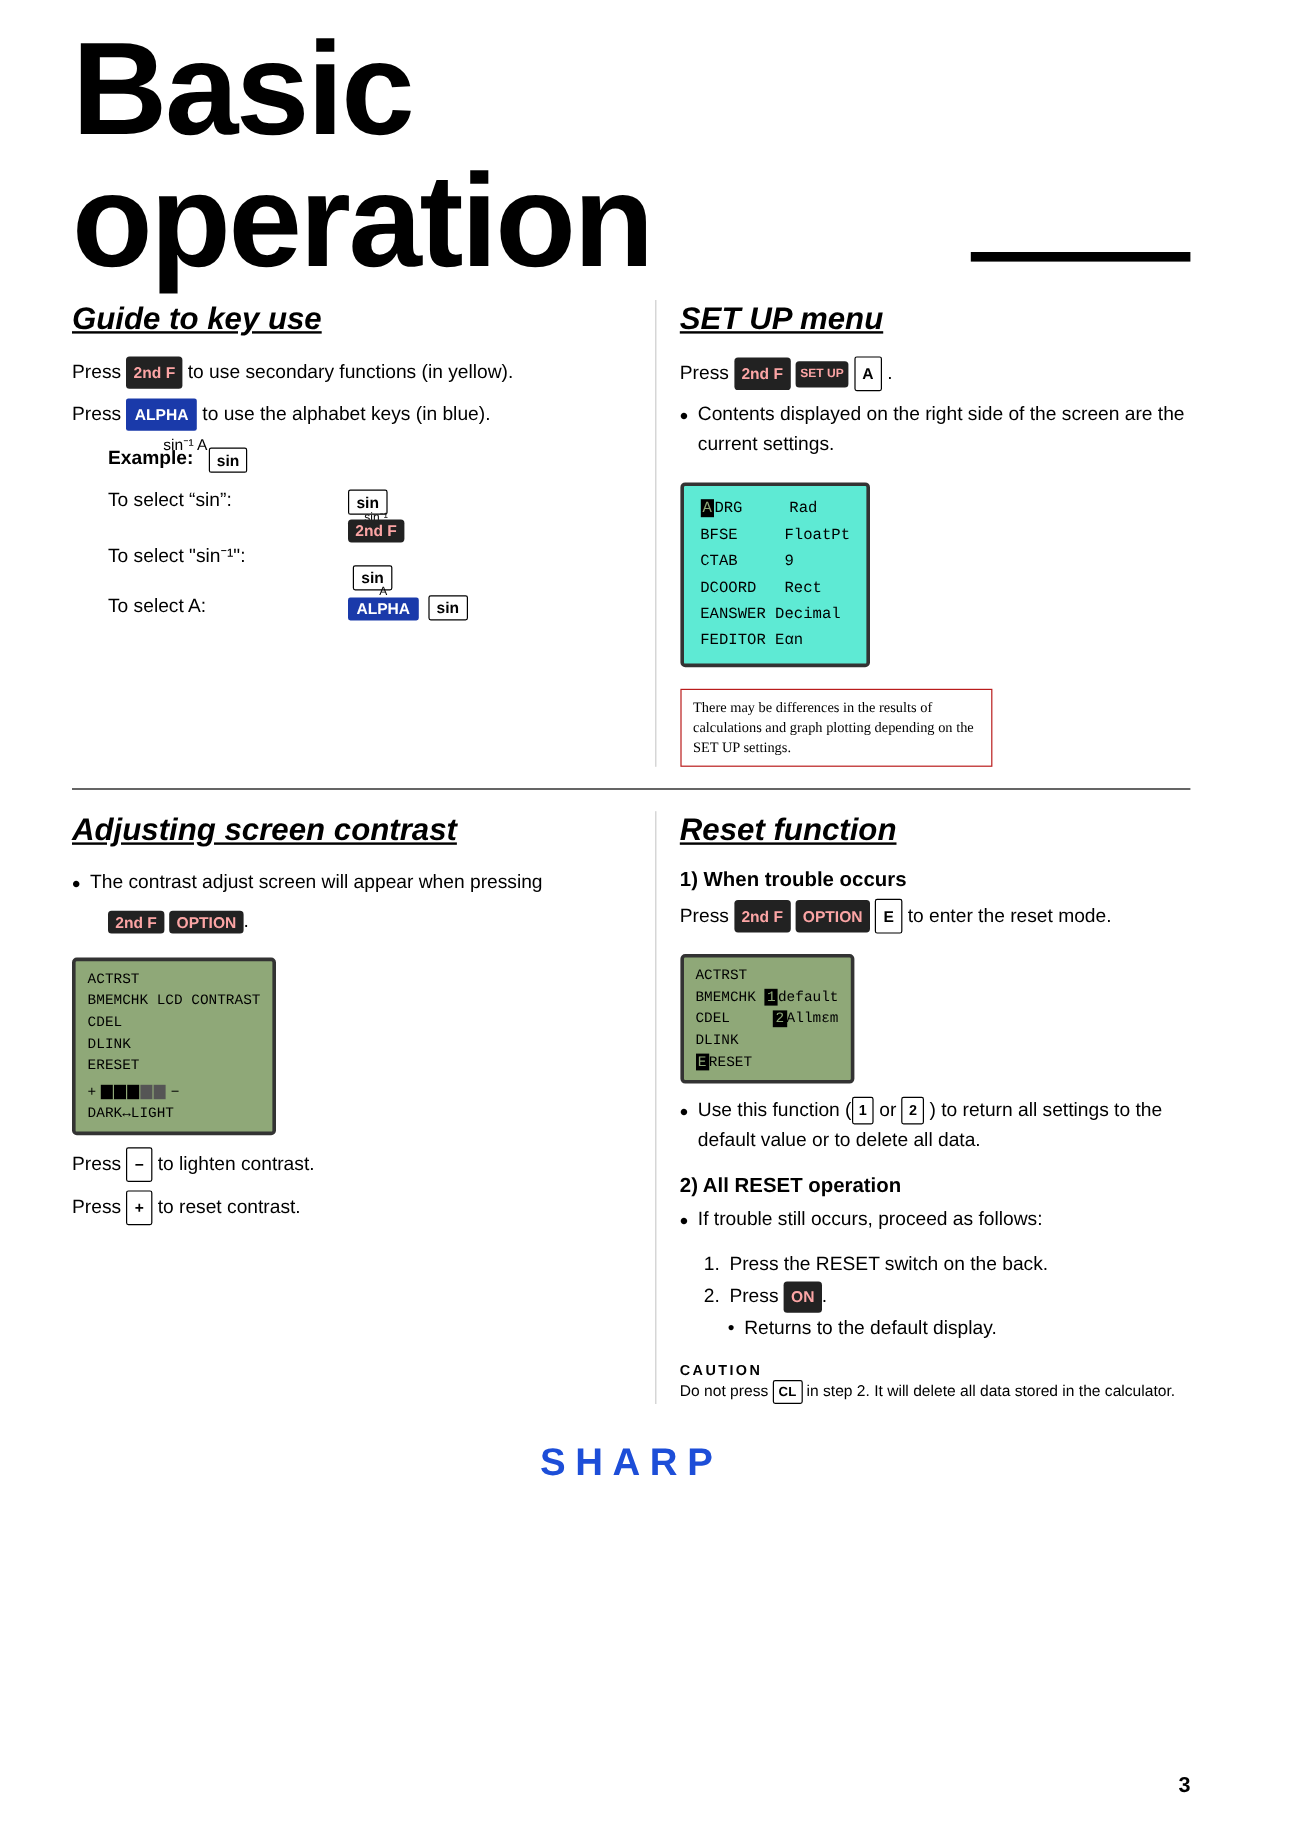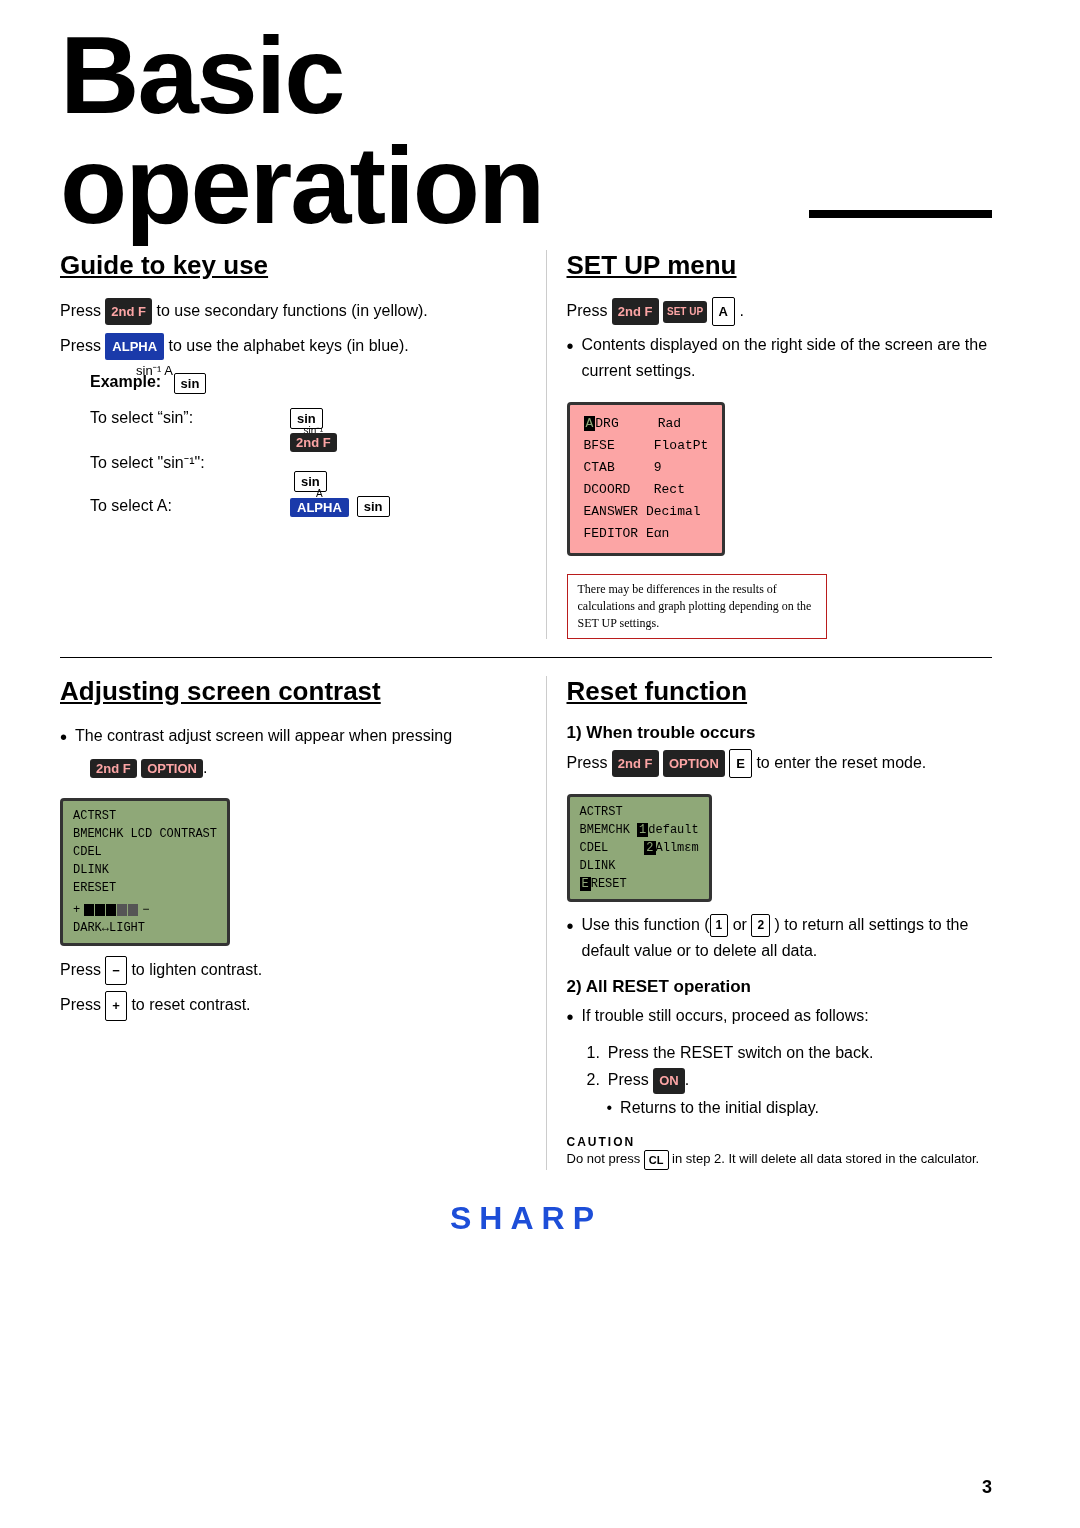"Guide to key use" .section-title { font-style: none -> italic }
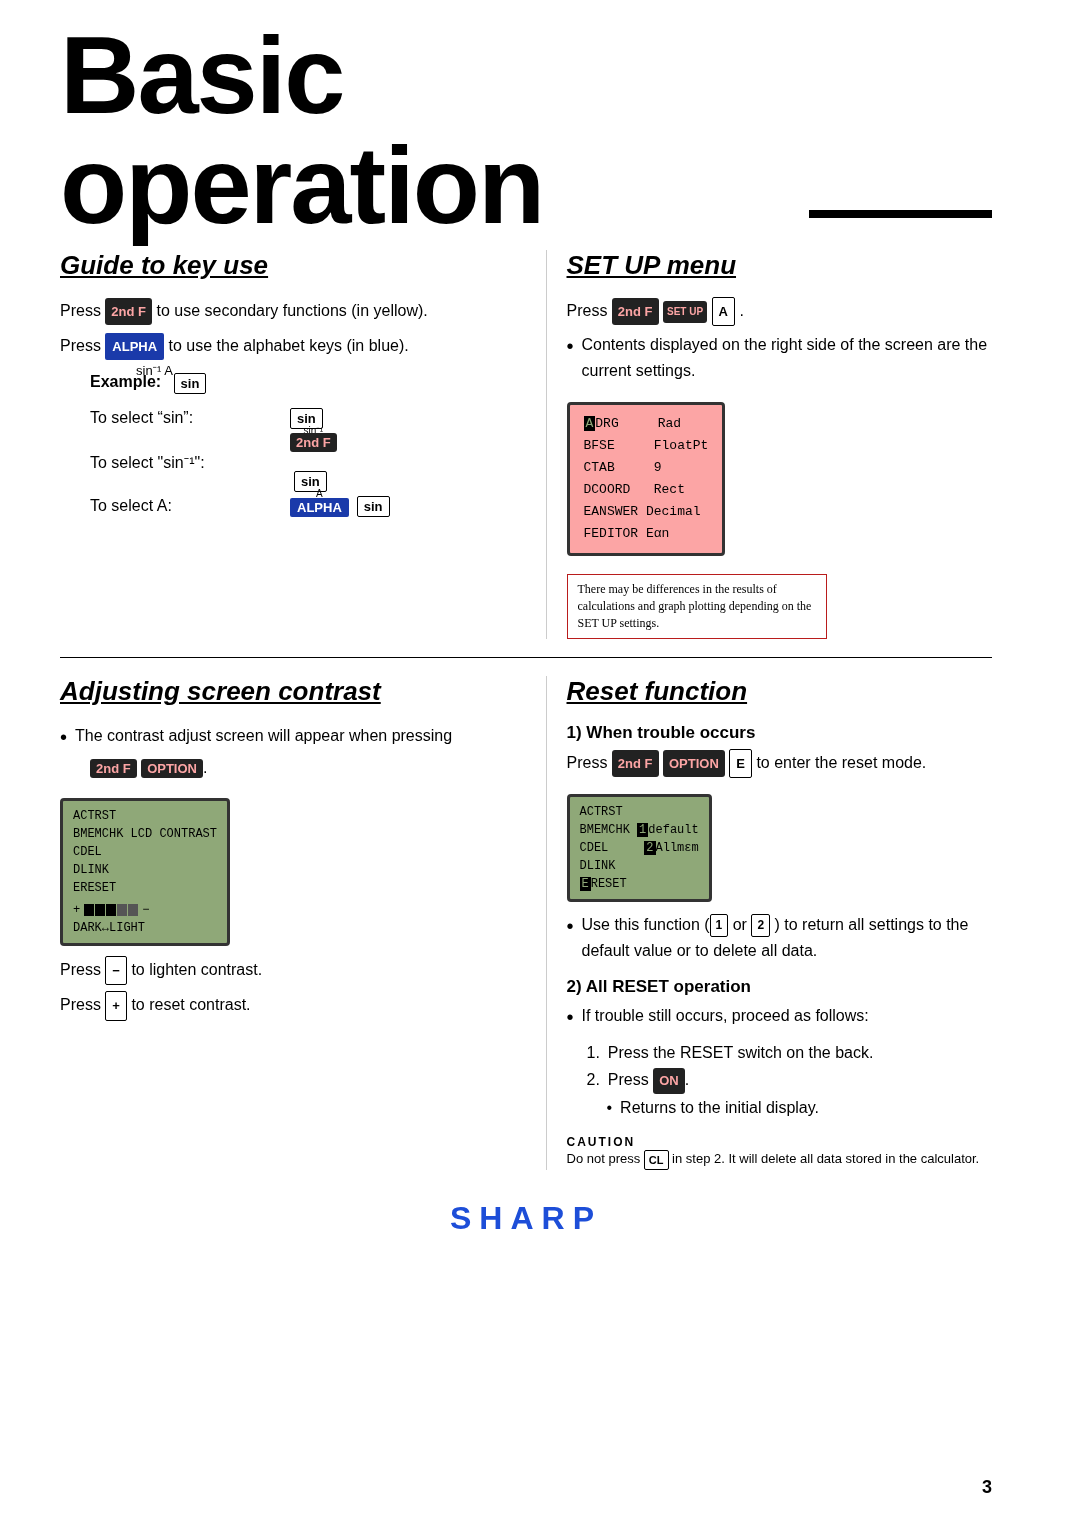"A DRG Rad" .setup-lcd { background: #fca5a5 -> #5eead4 }
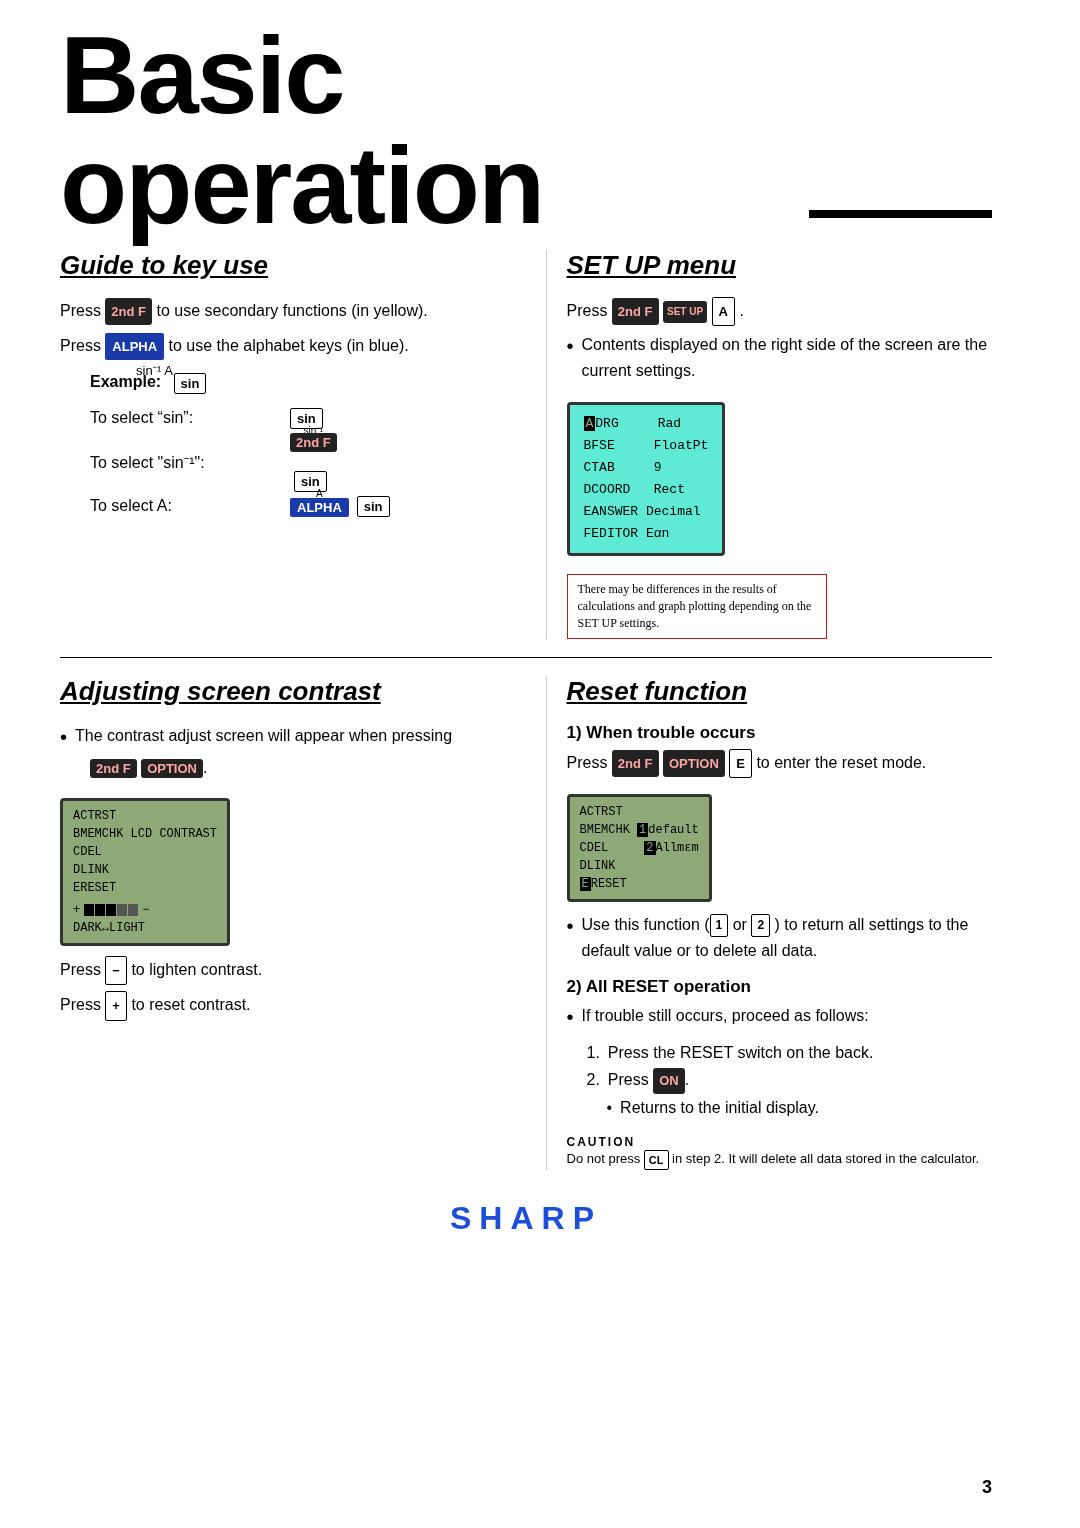"Returns to the initial display." span { text: initial -> default }
